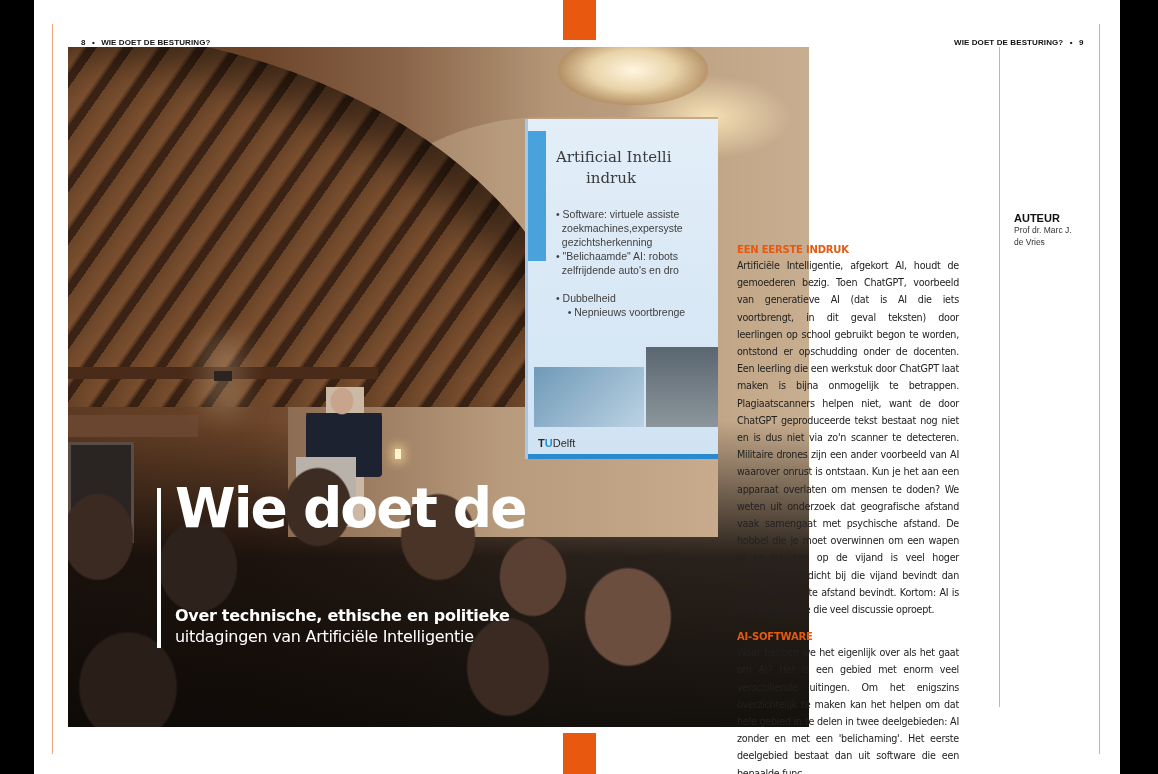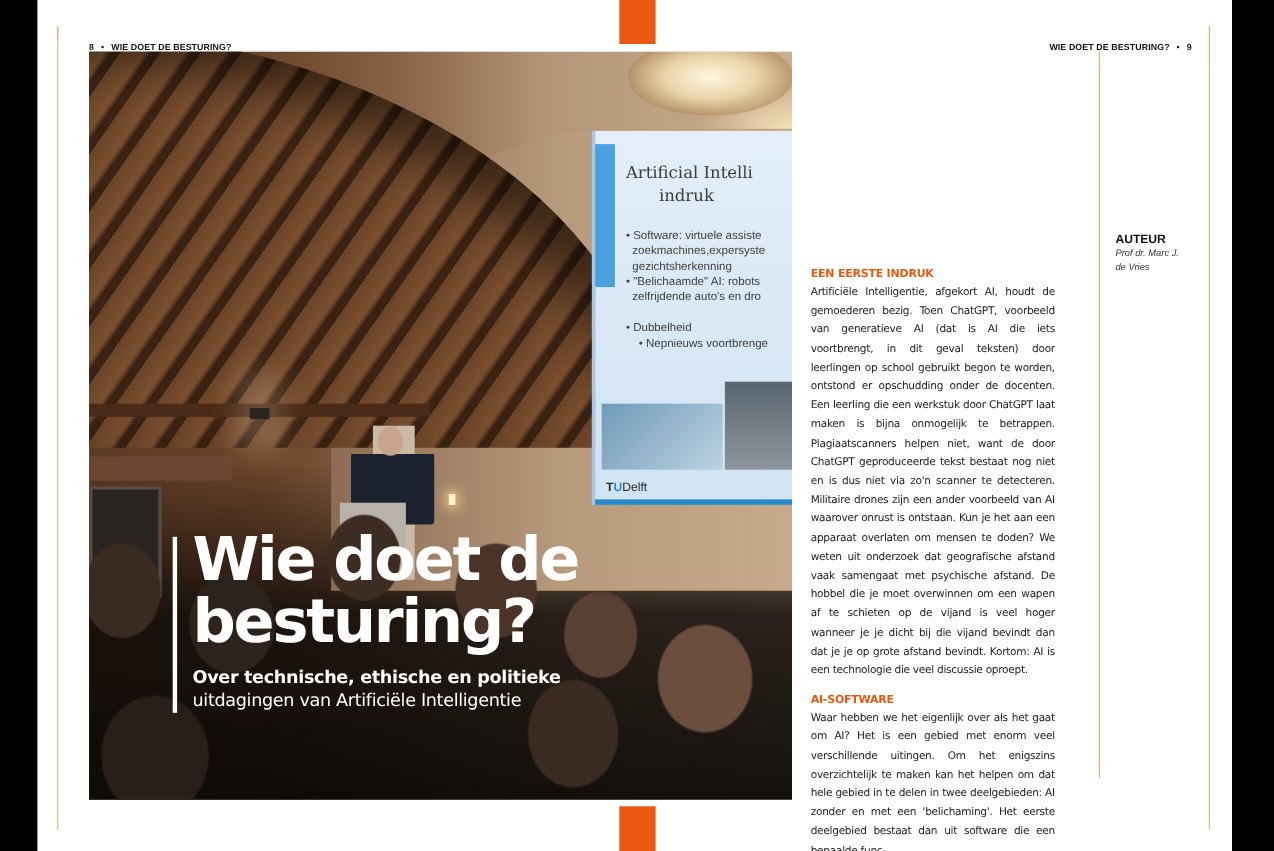"Artificial Intelli" .photo { left: 81px -> 68px; width: 639px -> 741px }
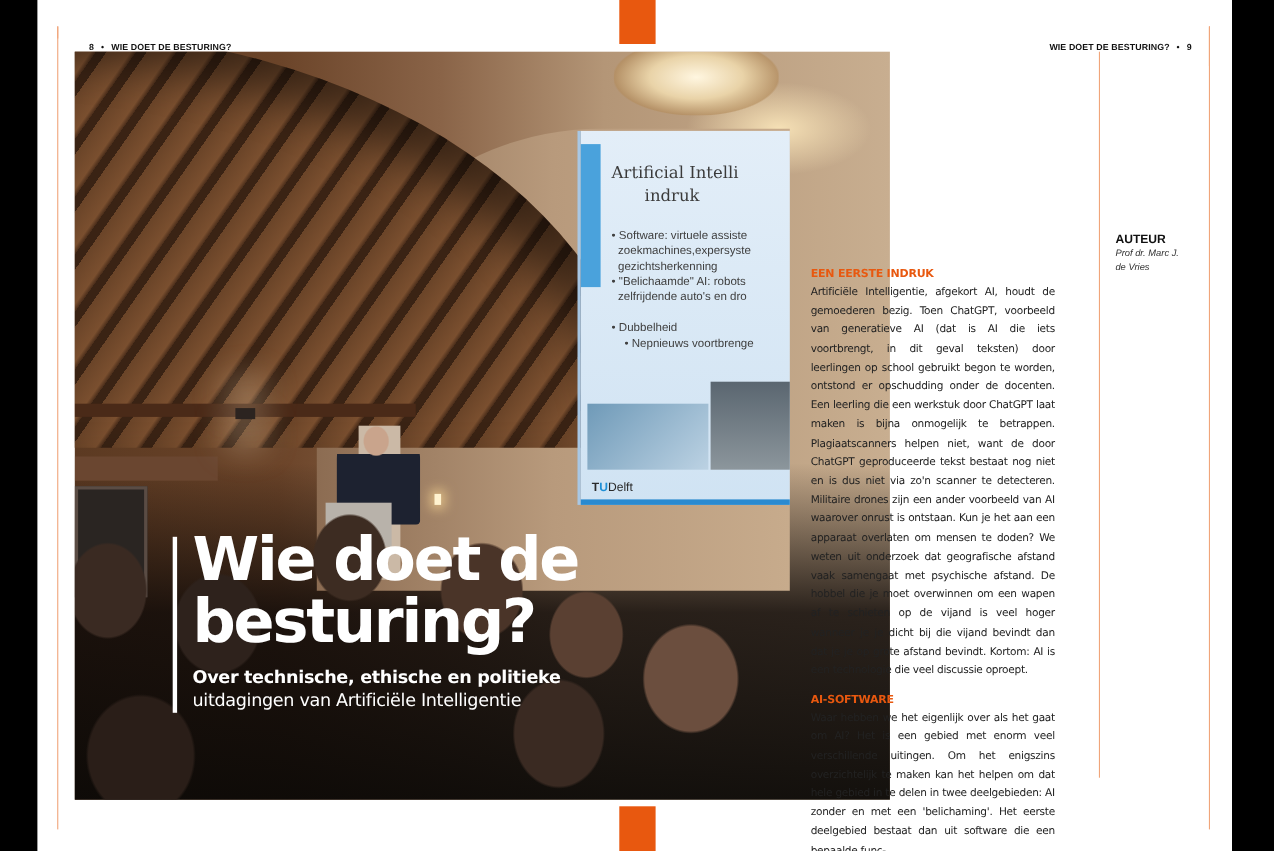"Prof dr. Marc J. de" .author .name { font-style: italic -> none }
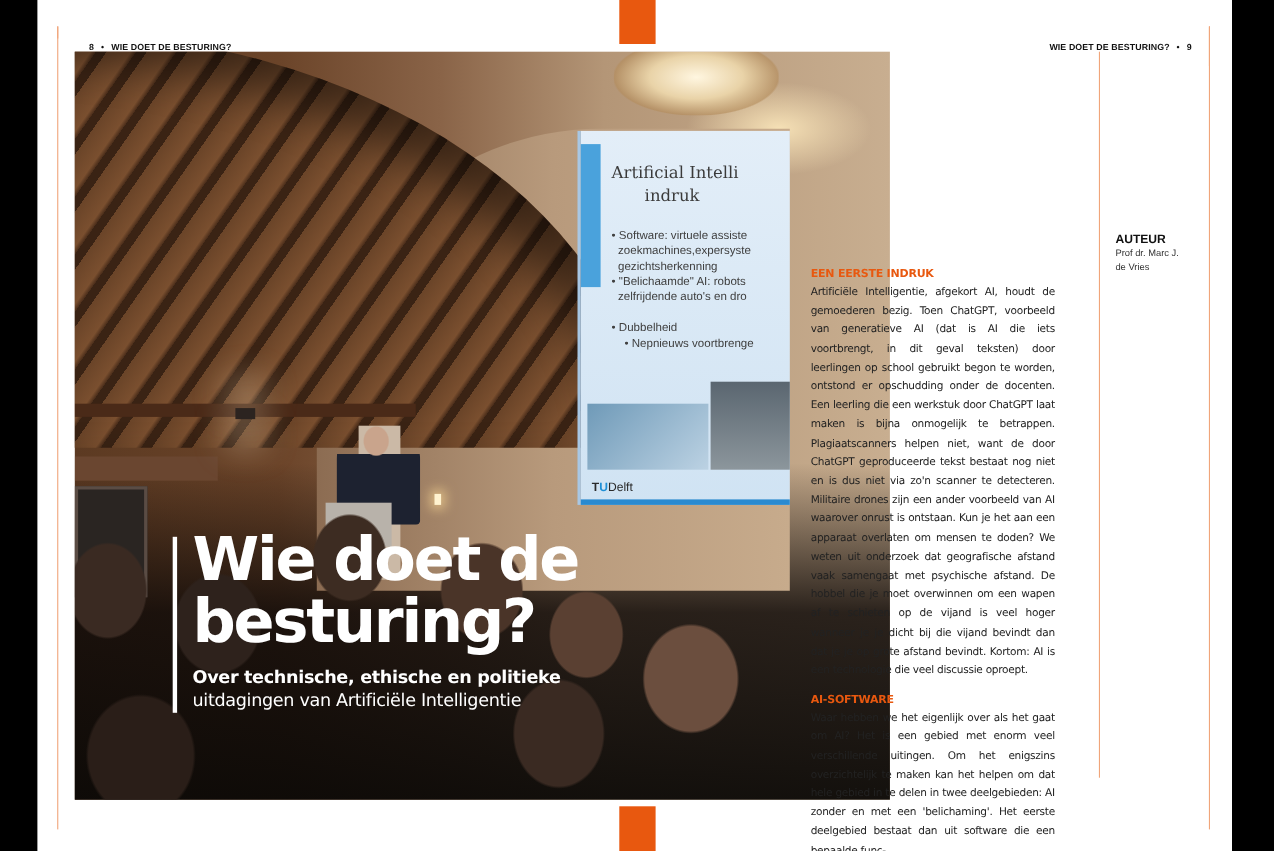"besturing?" div { html: <div>besturing?</div> -> none }
